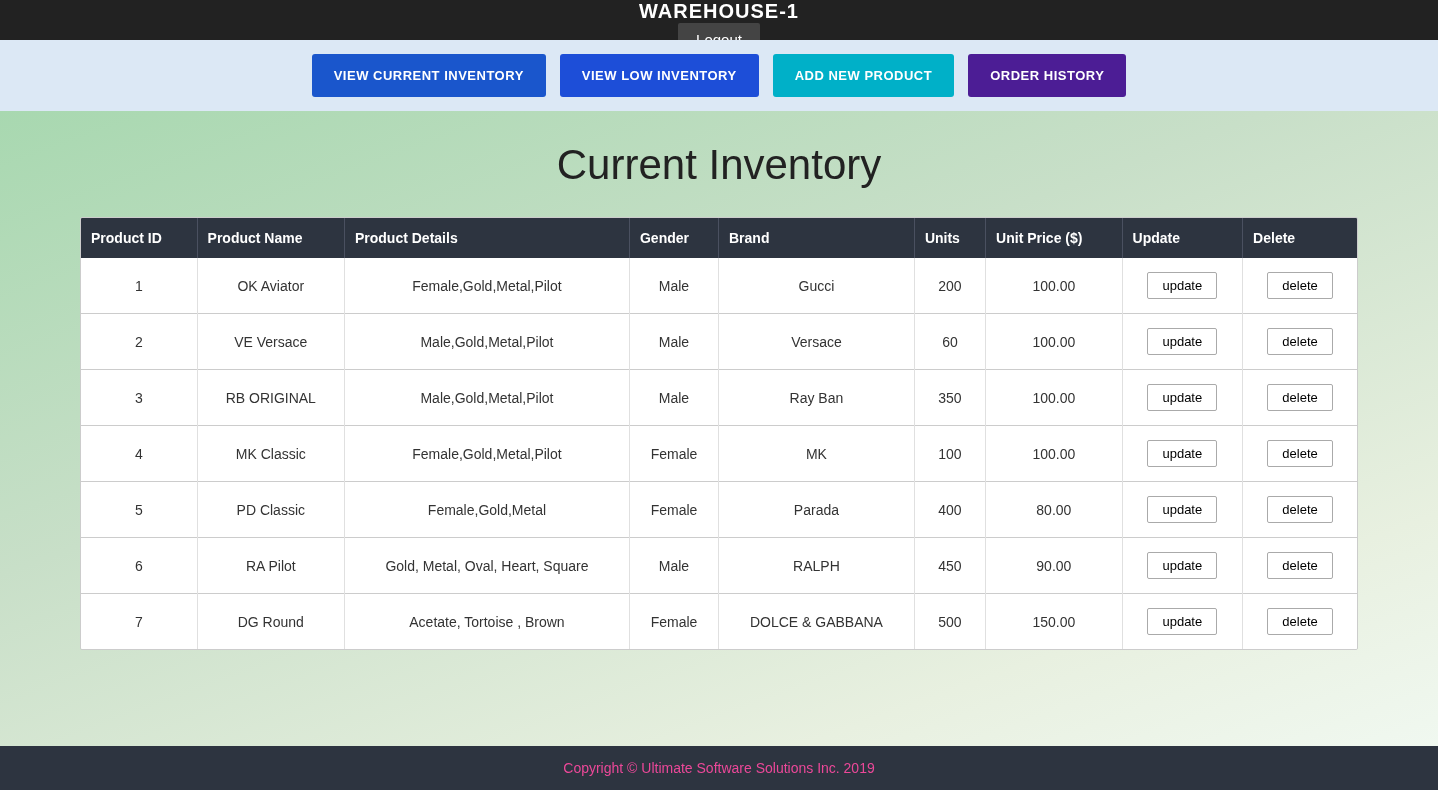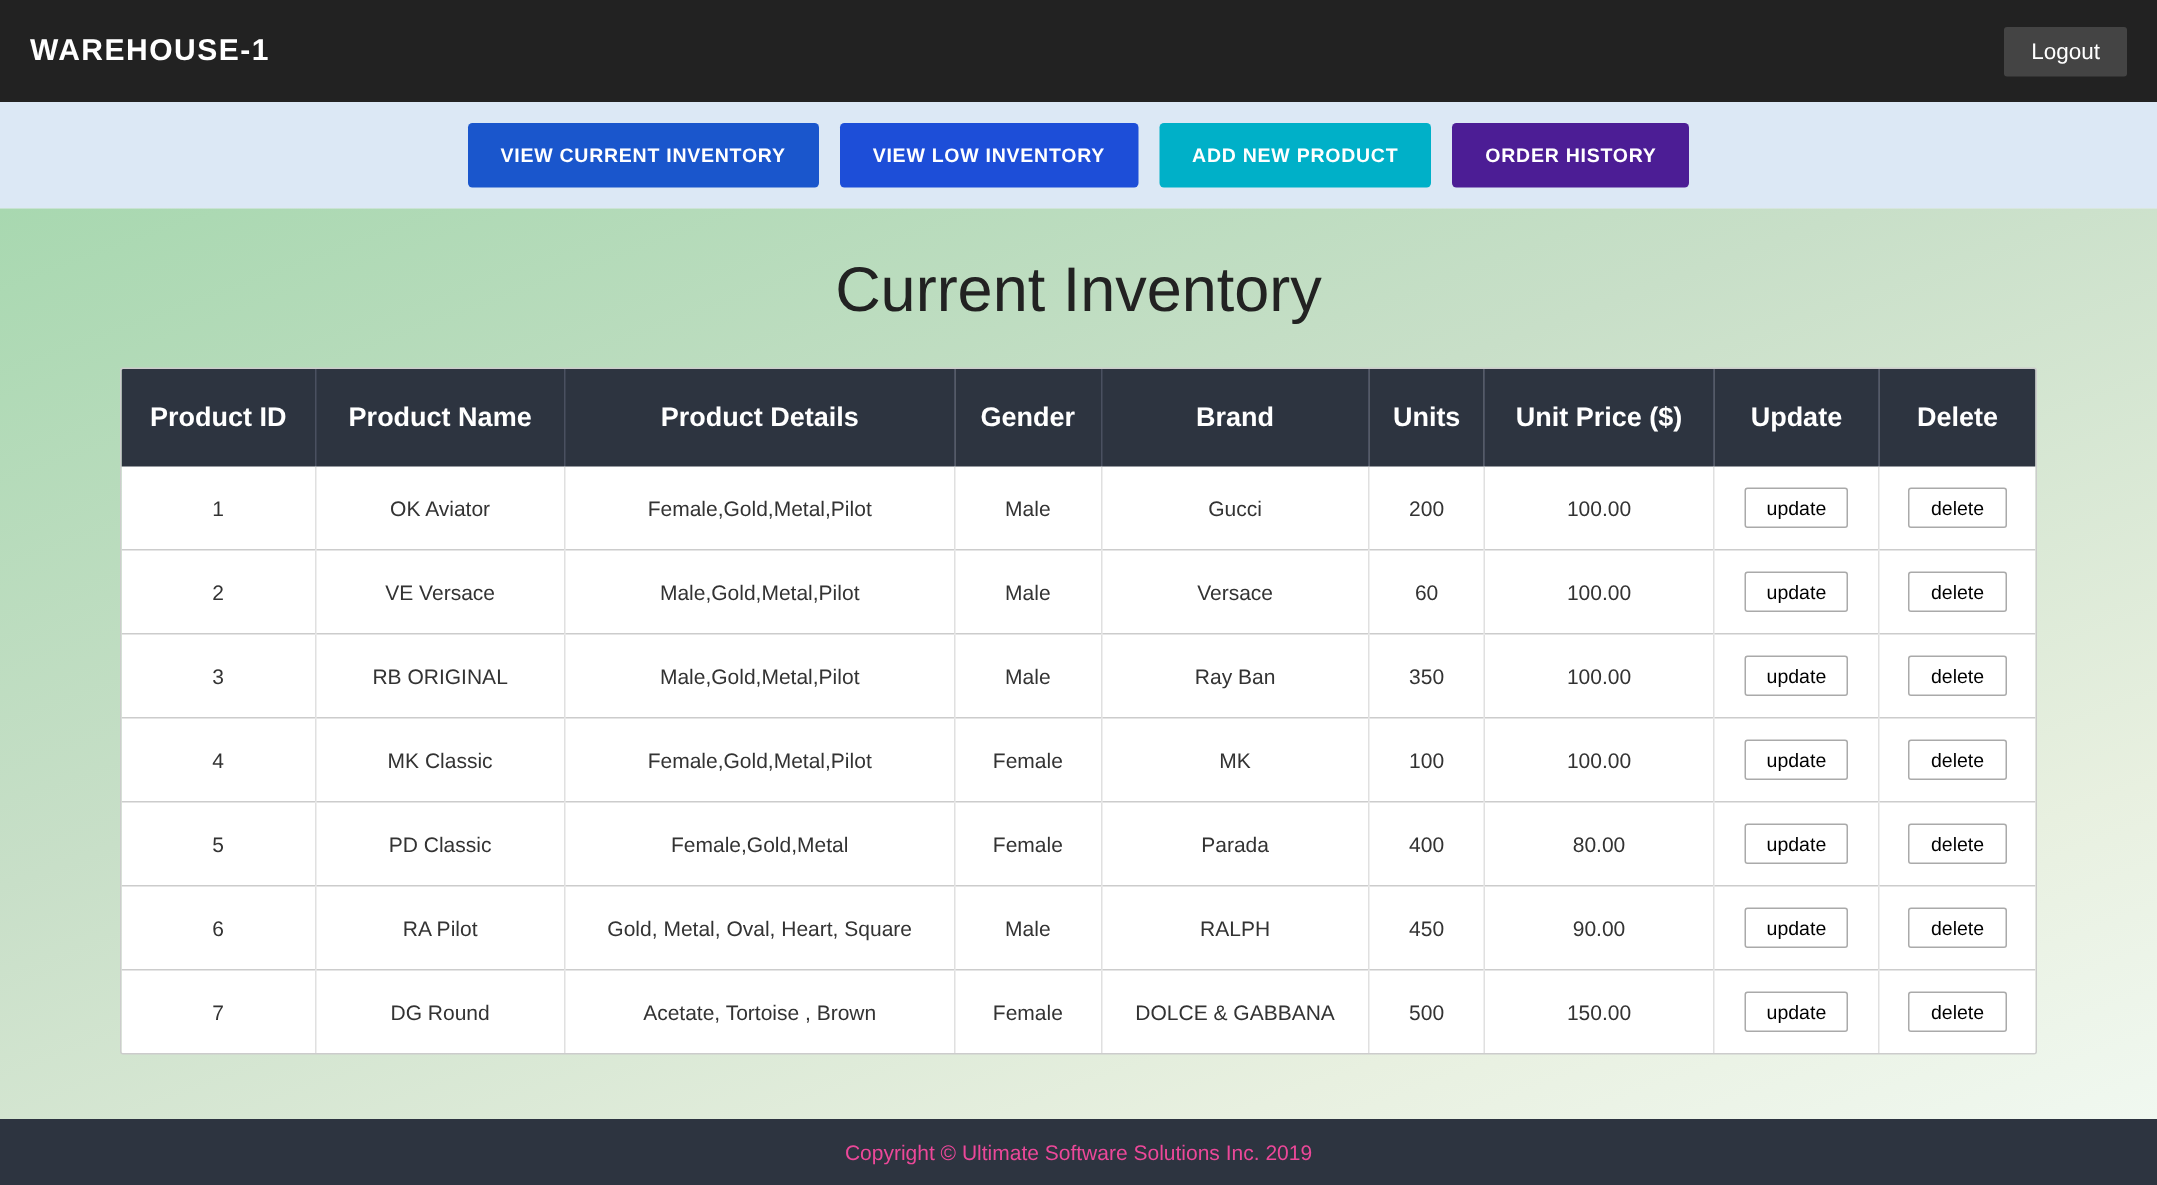"WAREHOUSE-1" .header { flex-direction: none -> column; height: 68px -> 40px }
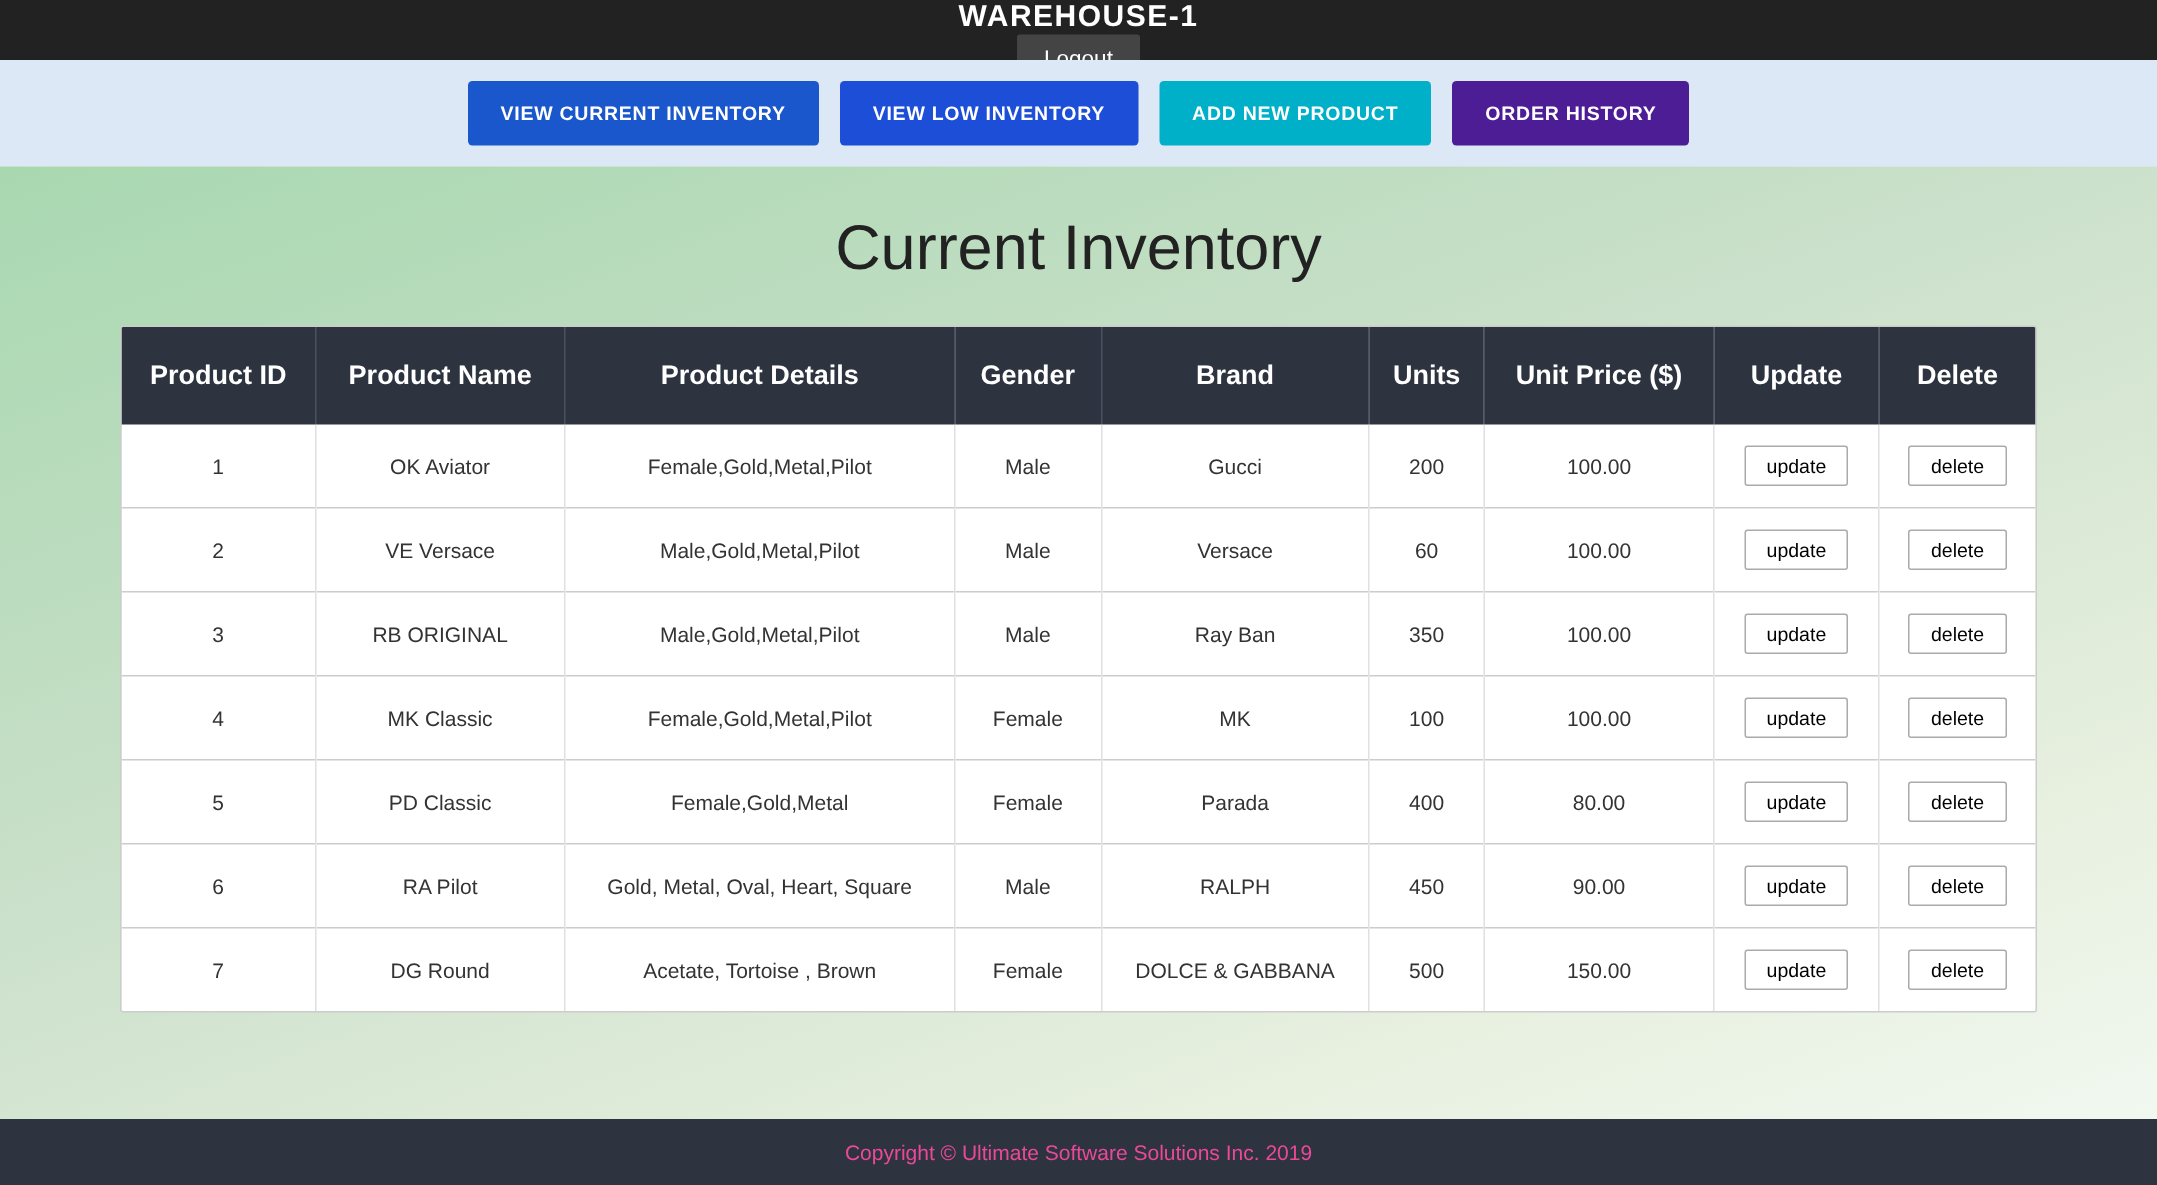"Product ID" thead th { font-size: 18px -> 14px; padding: 22px 10px -> 12px 10px; text-align: center -> left }
